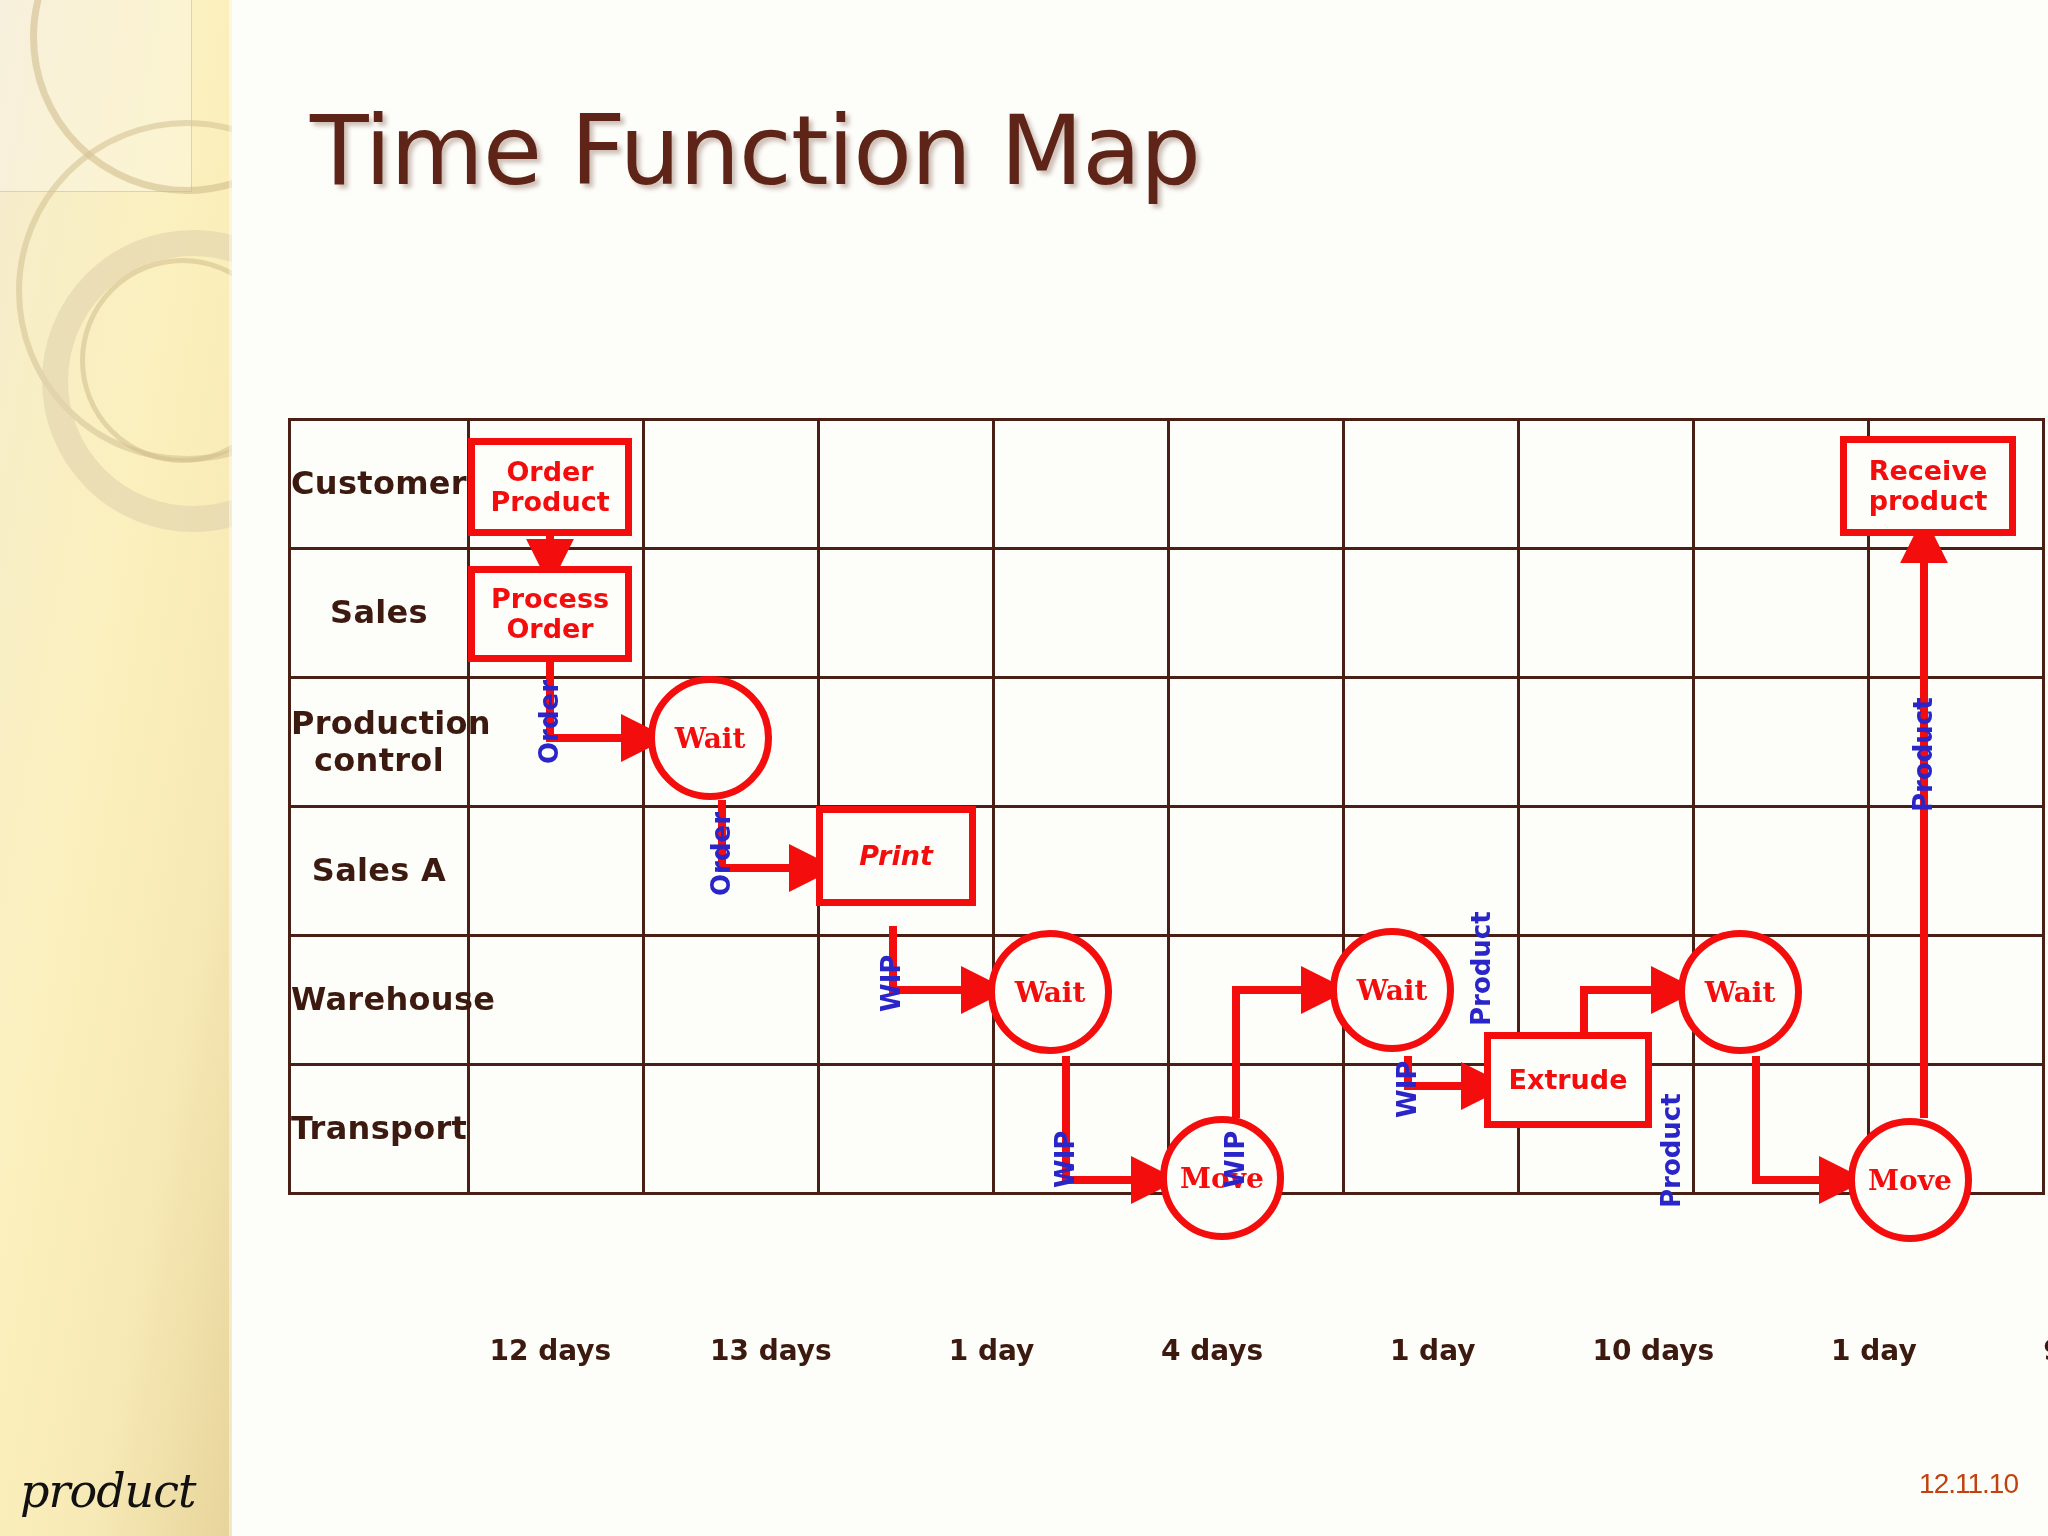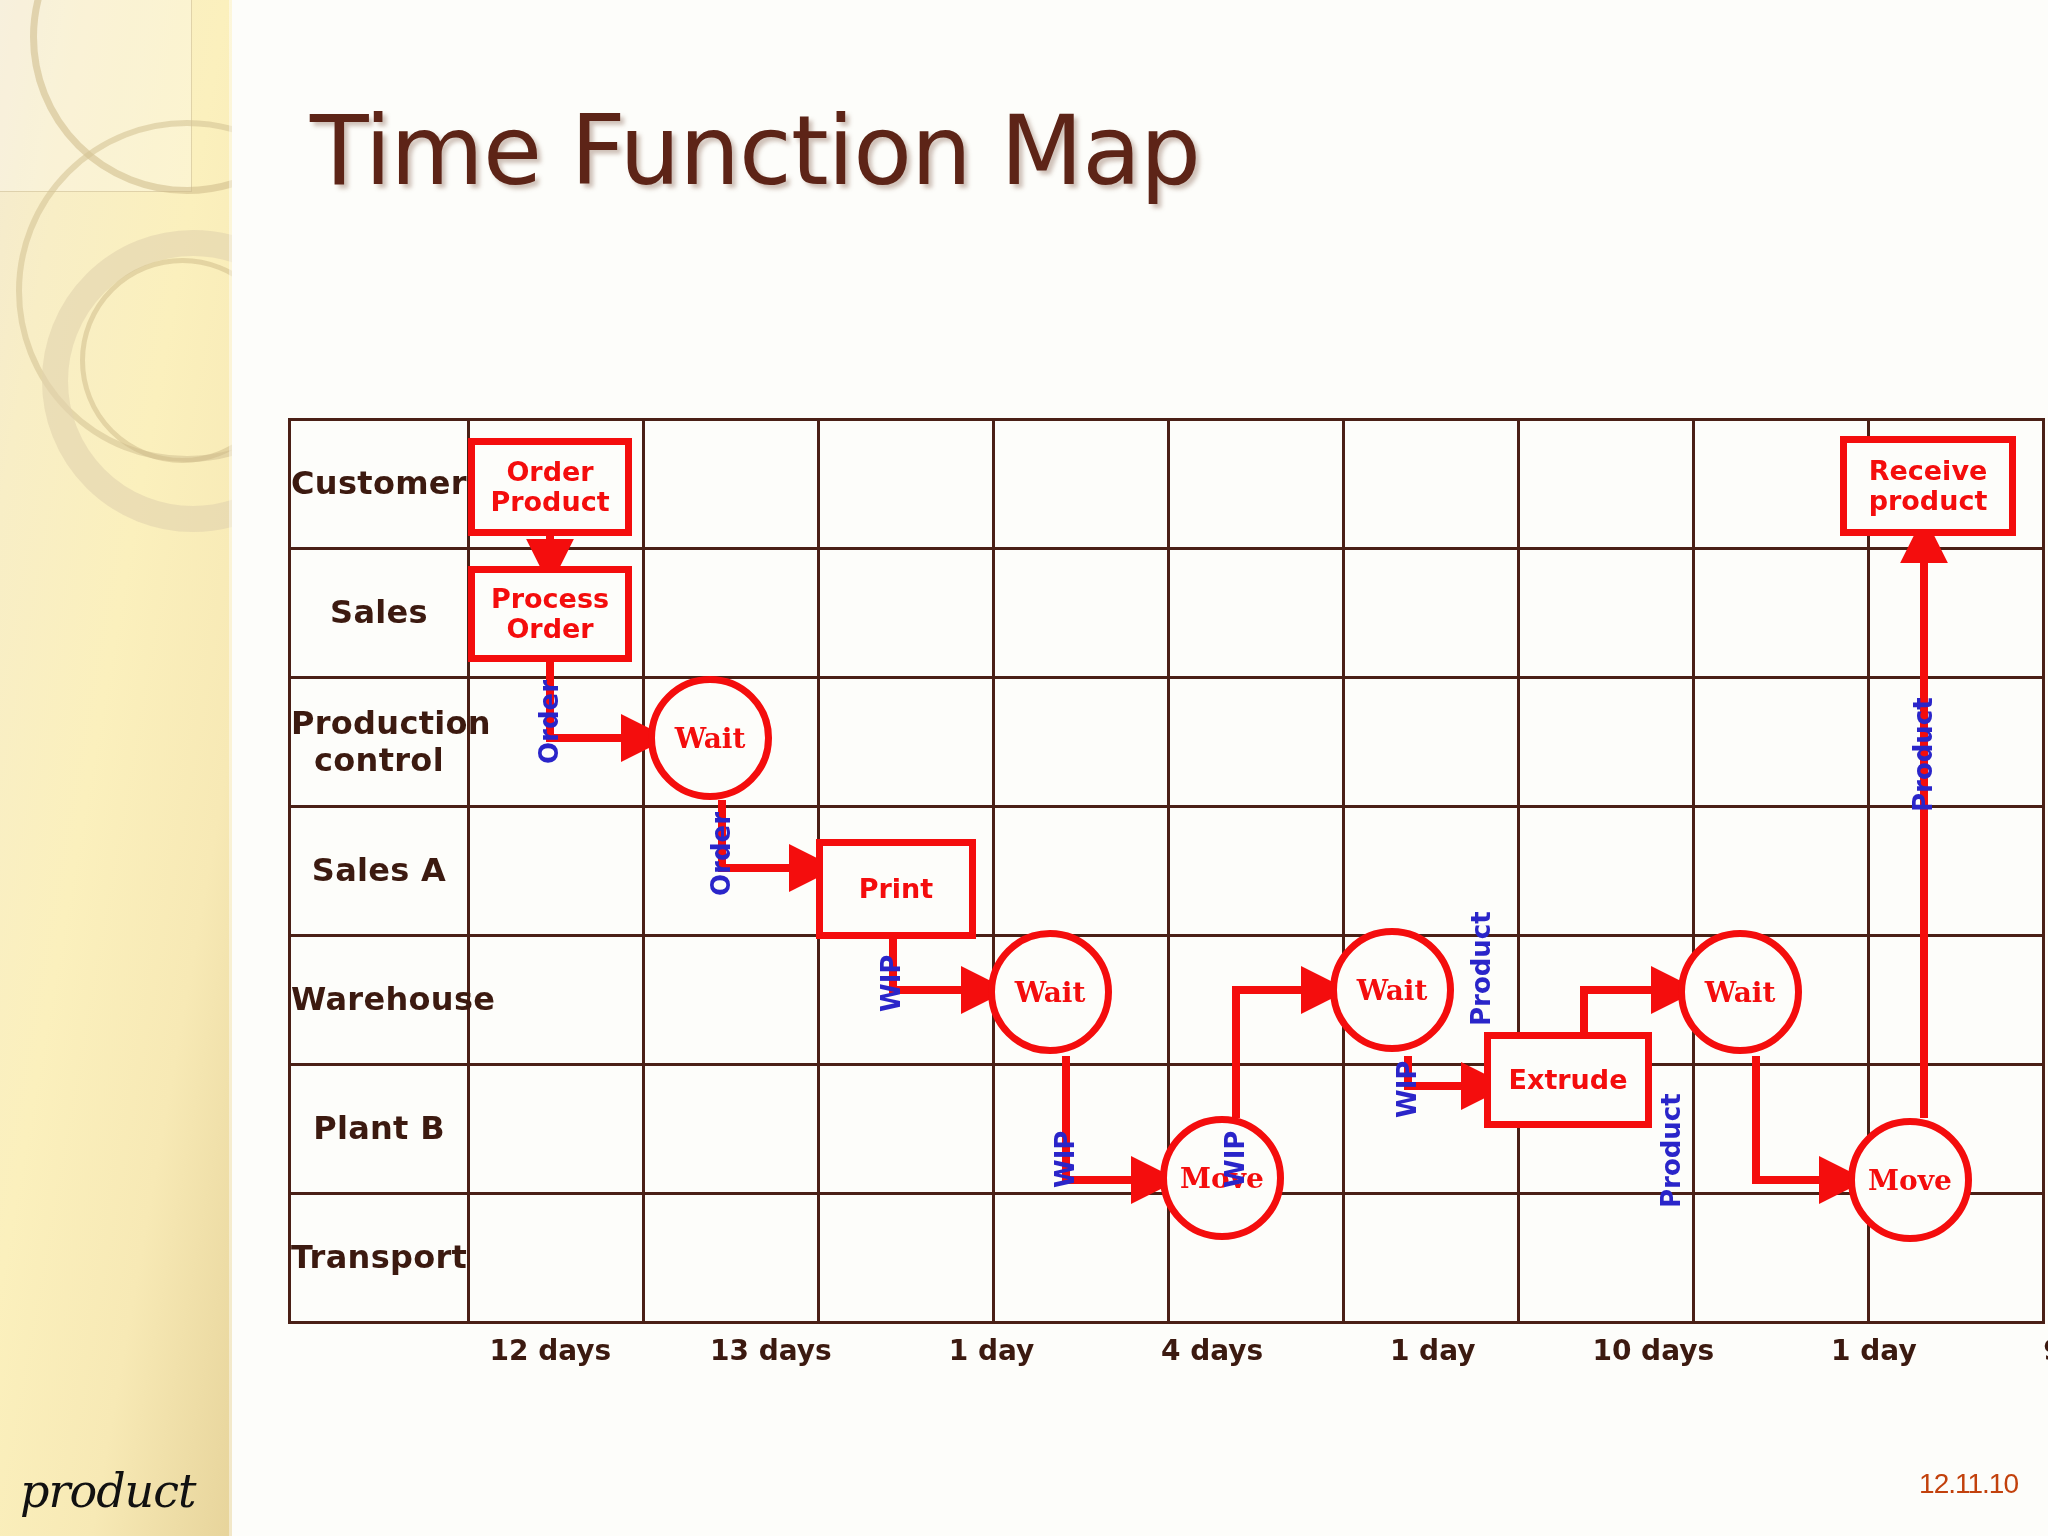"Print" div.node-box { font-style: none -> italic; top: 421px -> 388px }
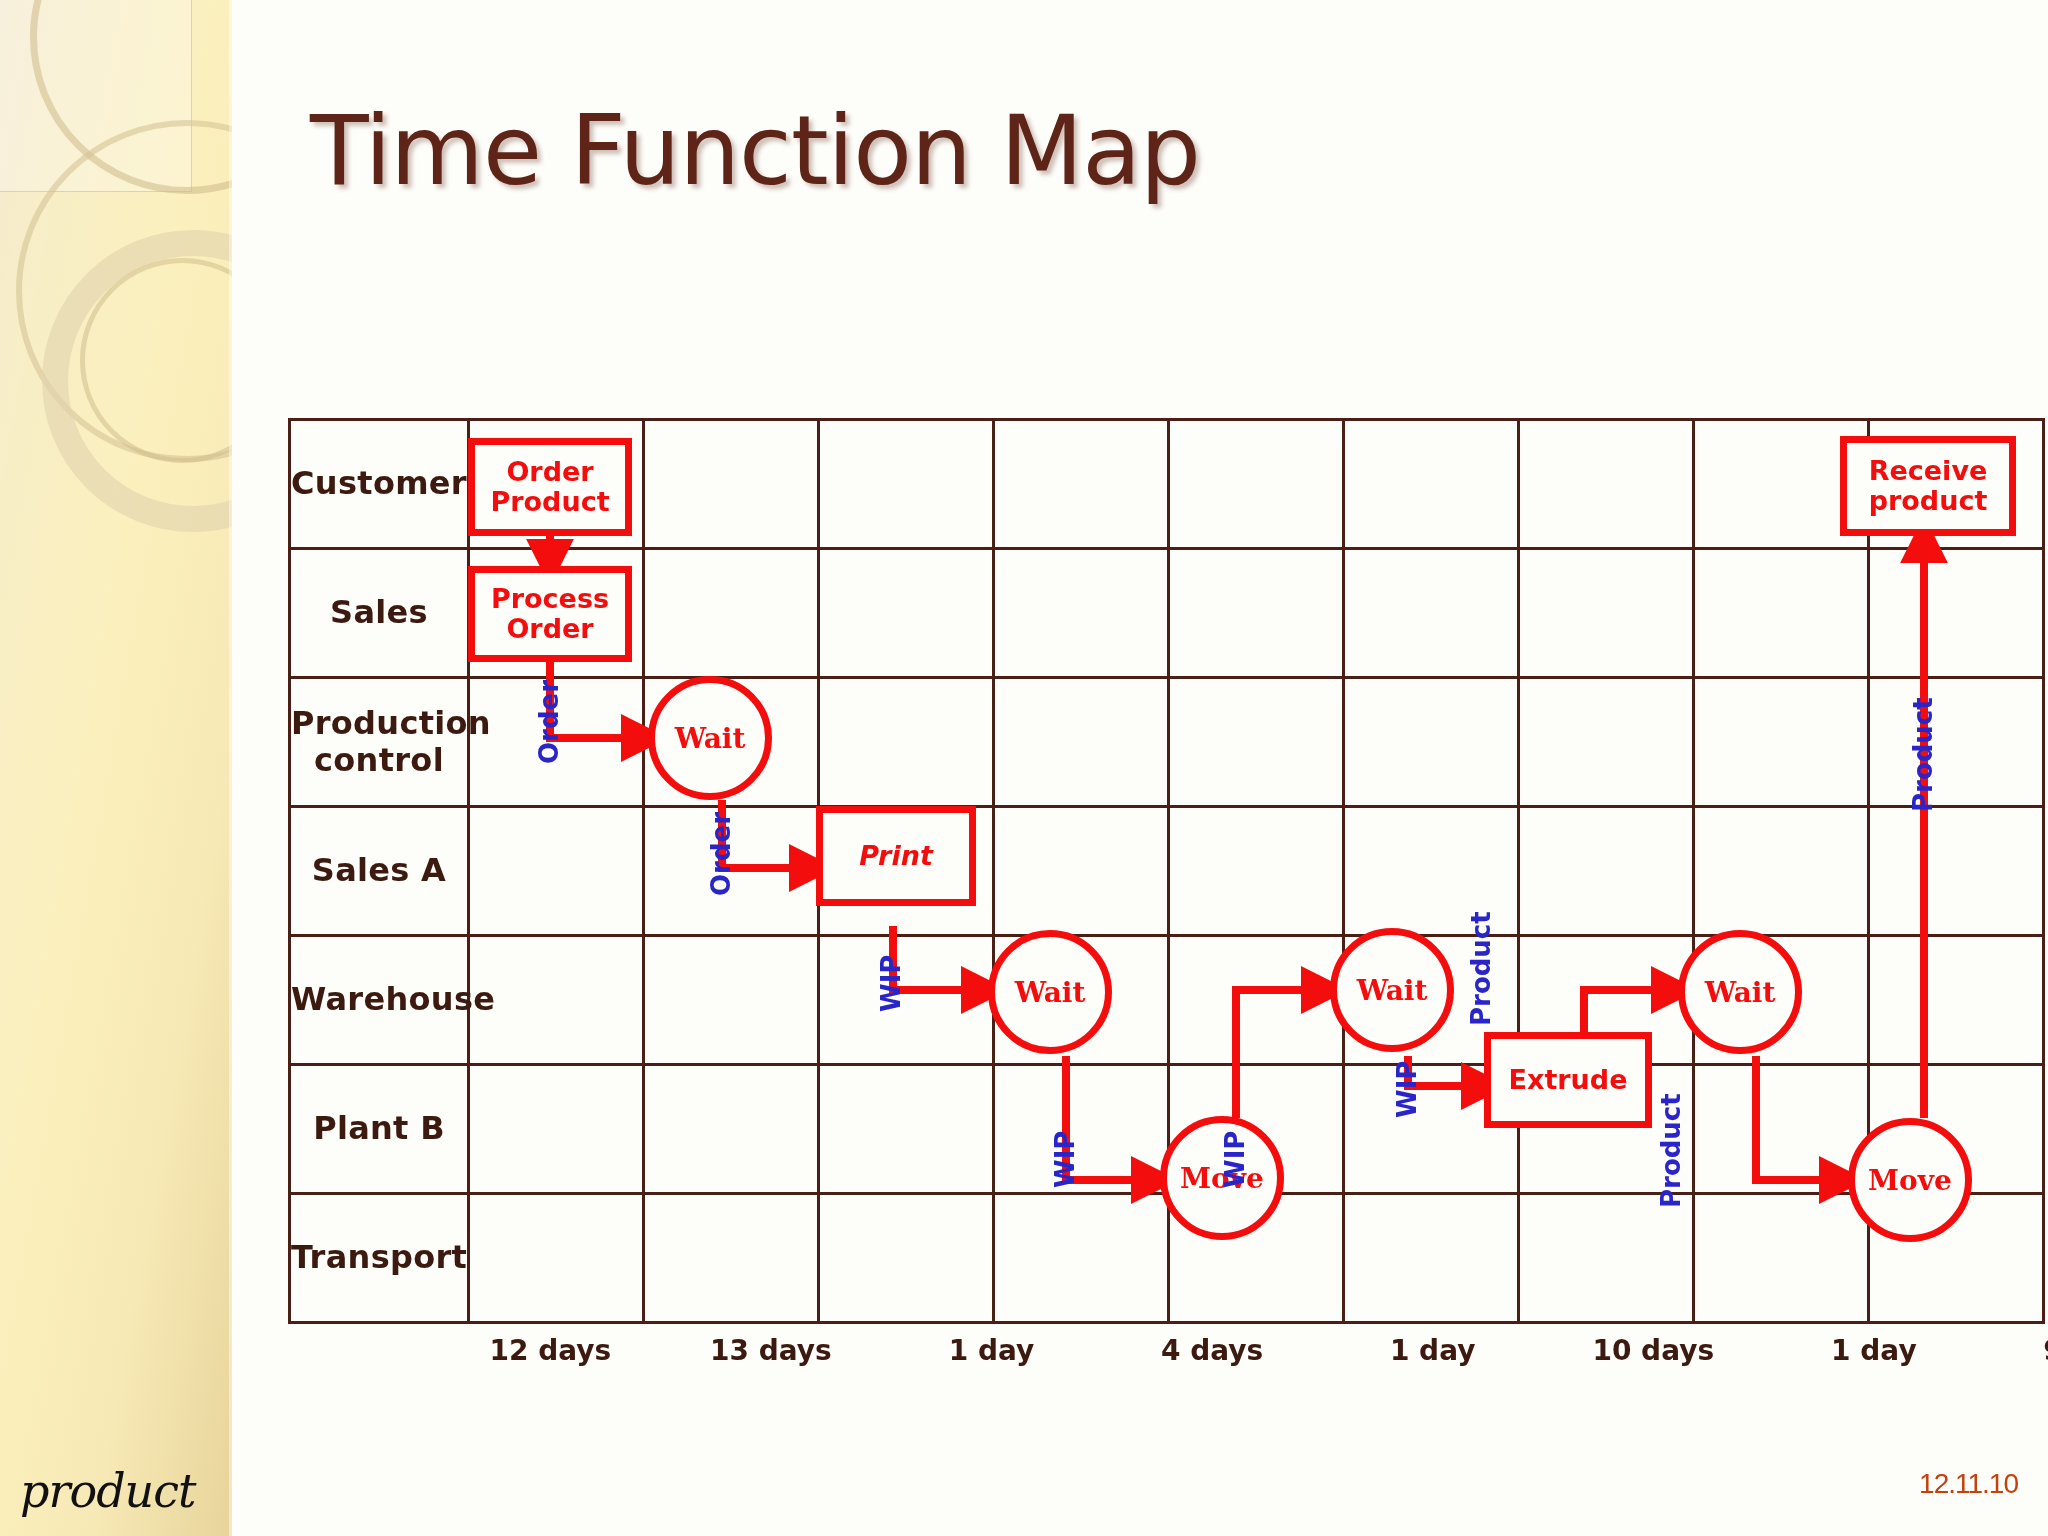"Plant B" tr { html: <tr> <td> <span>Plant B</span> </td> <td></td> <td></td> <td></td> <td></td> <td></td> <td></td> <td></td> <td></td> <td></td> </tr> -> none }
